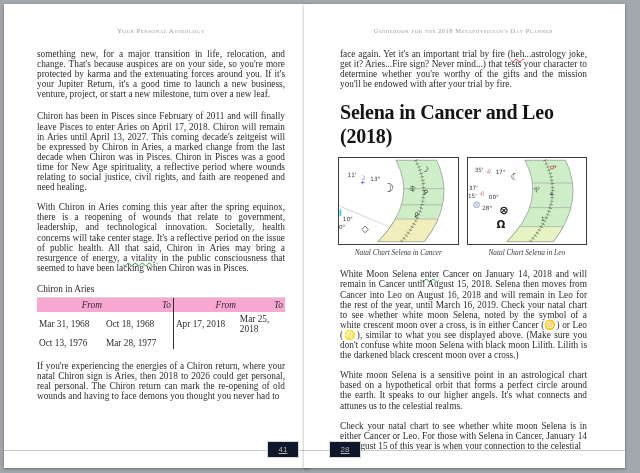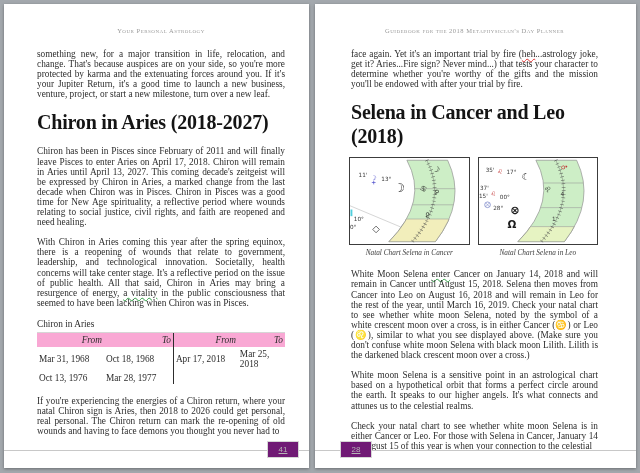"face again. Yet it's an" .page-right { left: 315px -> 304px }
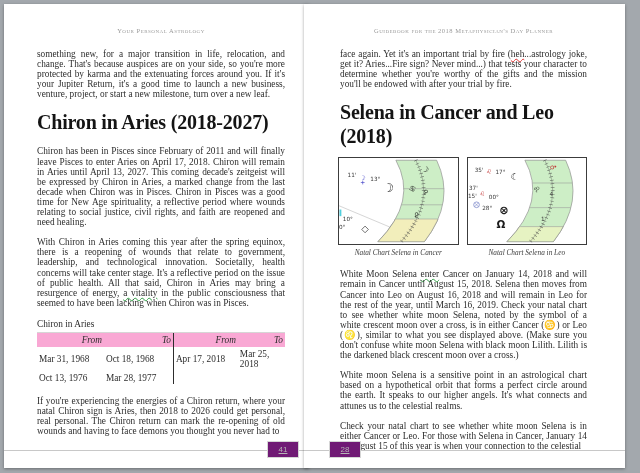"Chiron in Aries (2018-2027)" h1 { html: <h1>Chiron in Aries (2018-2027)</h1> -> none }
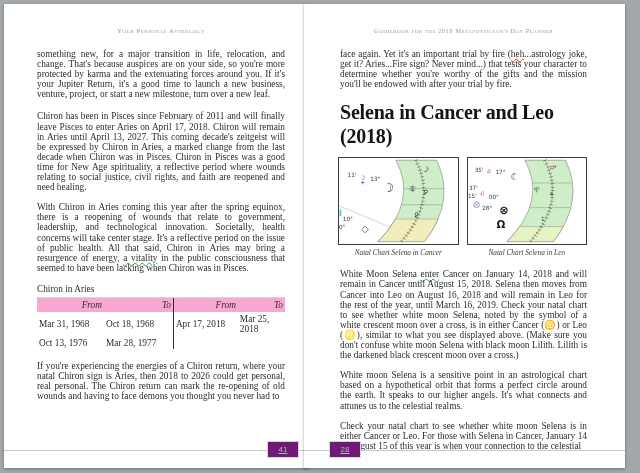"41" .page-num { background: #701a75 -> #0f172a }
